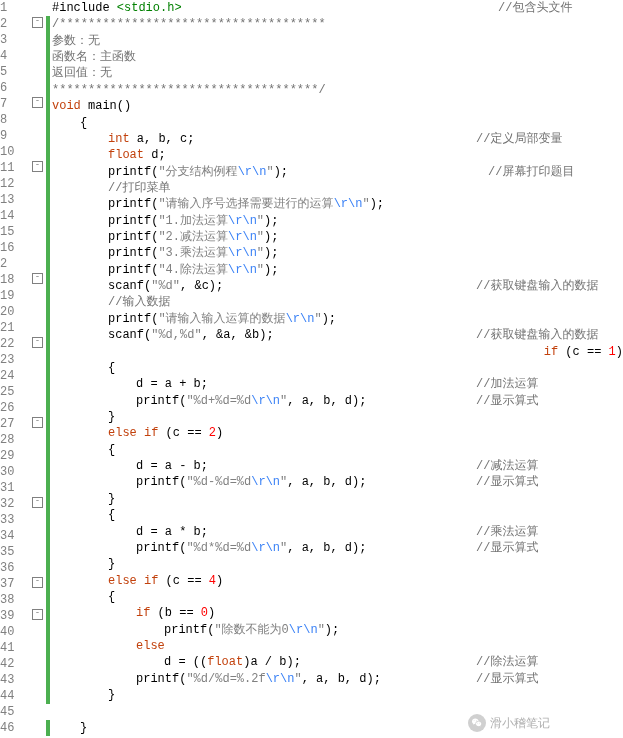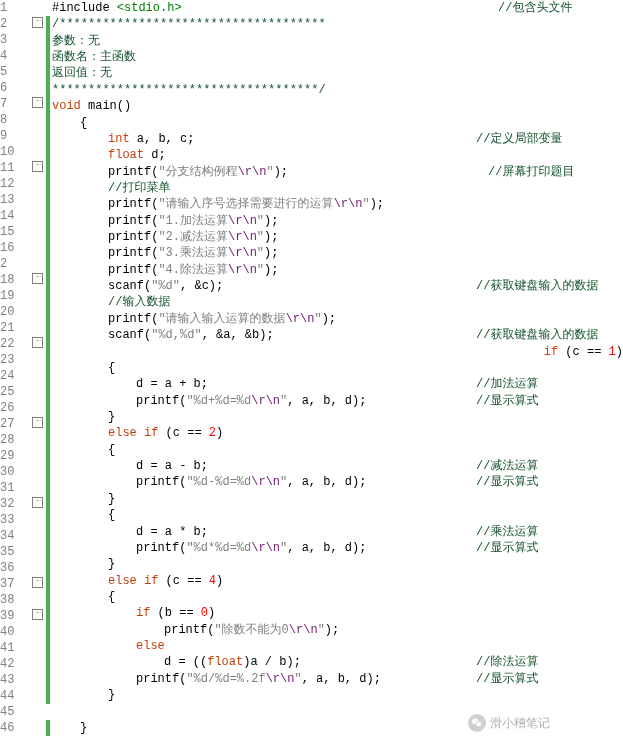"//包含头文件" .c-cm { color: #14532d -> #737373 }
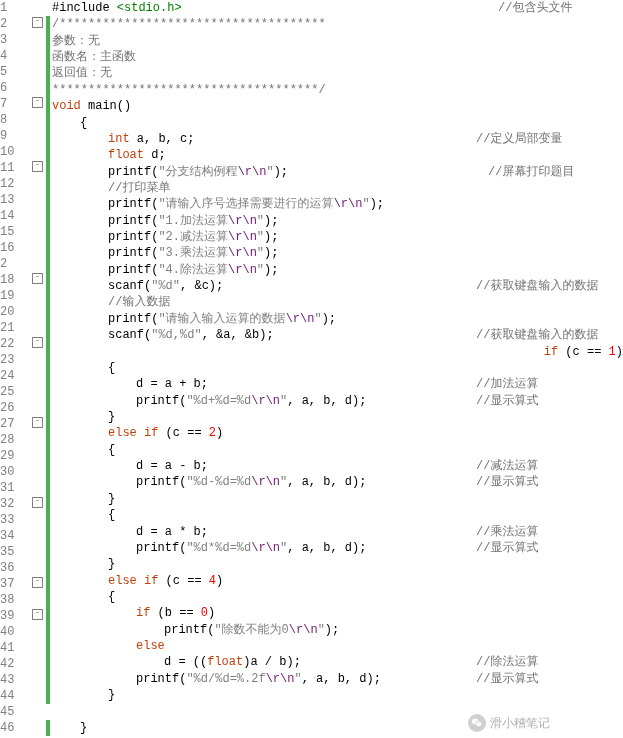"\r\n" .c-esc { color: #701a75 -> #3b82f6 }
